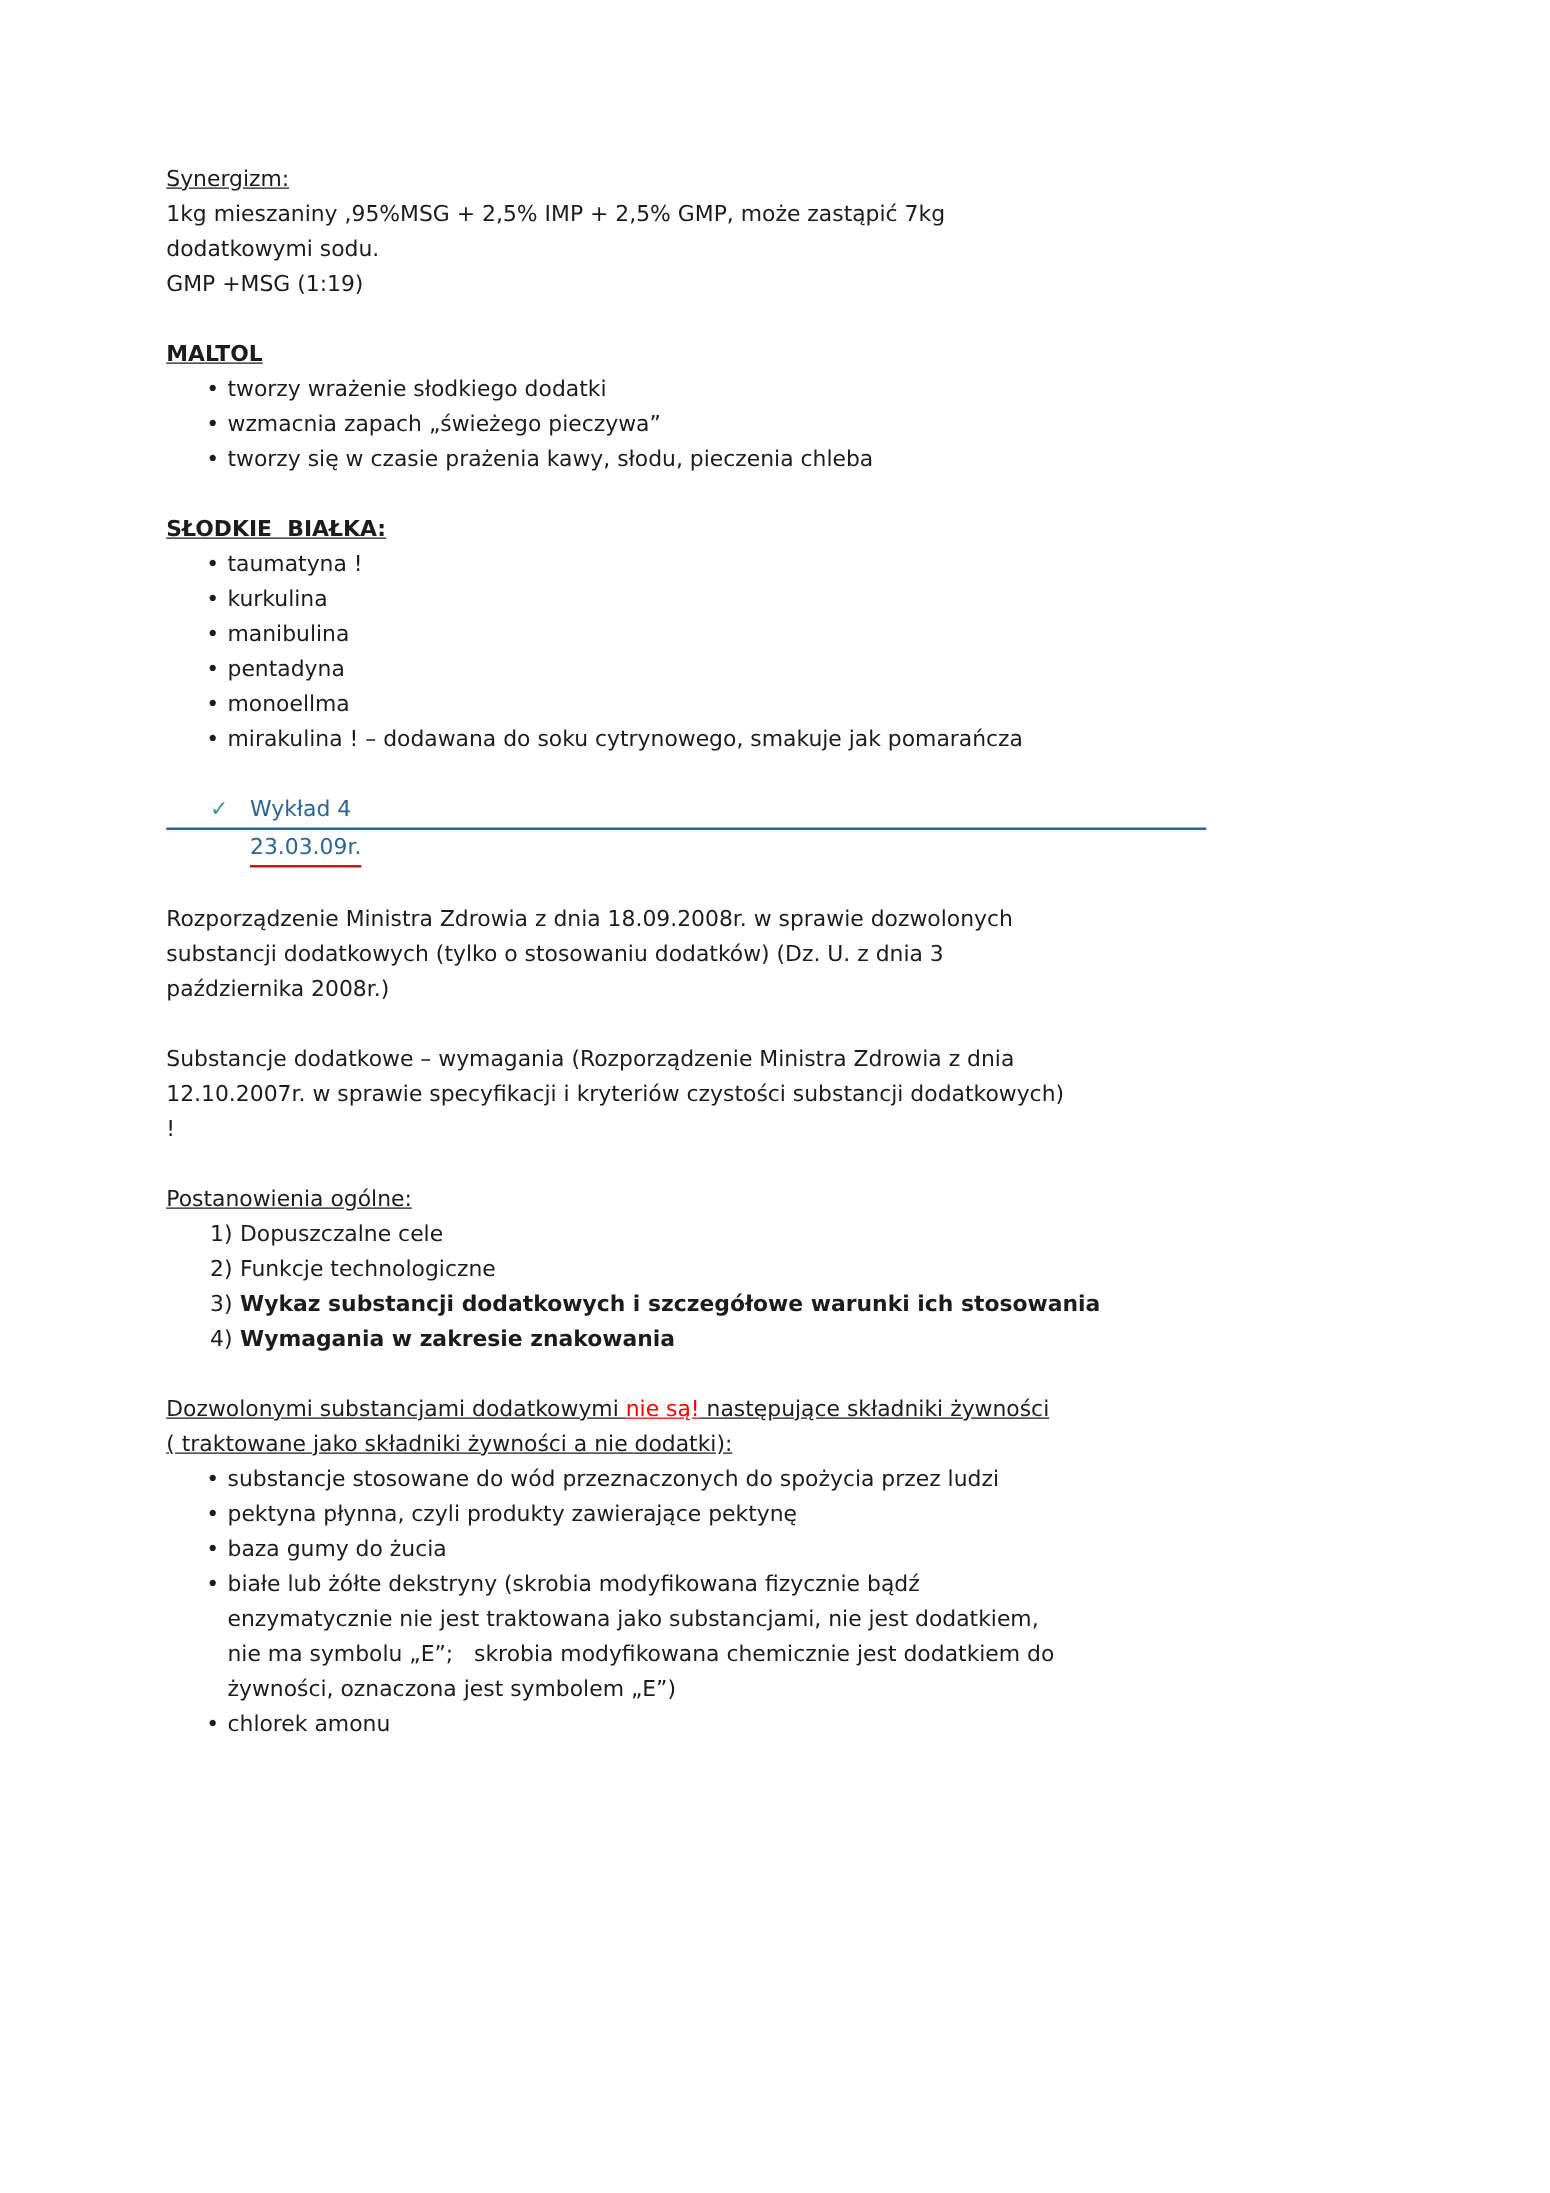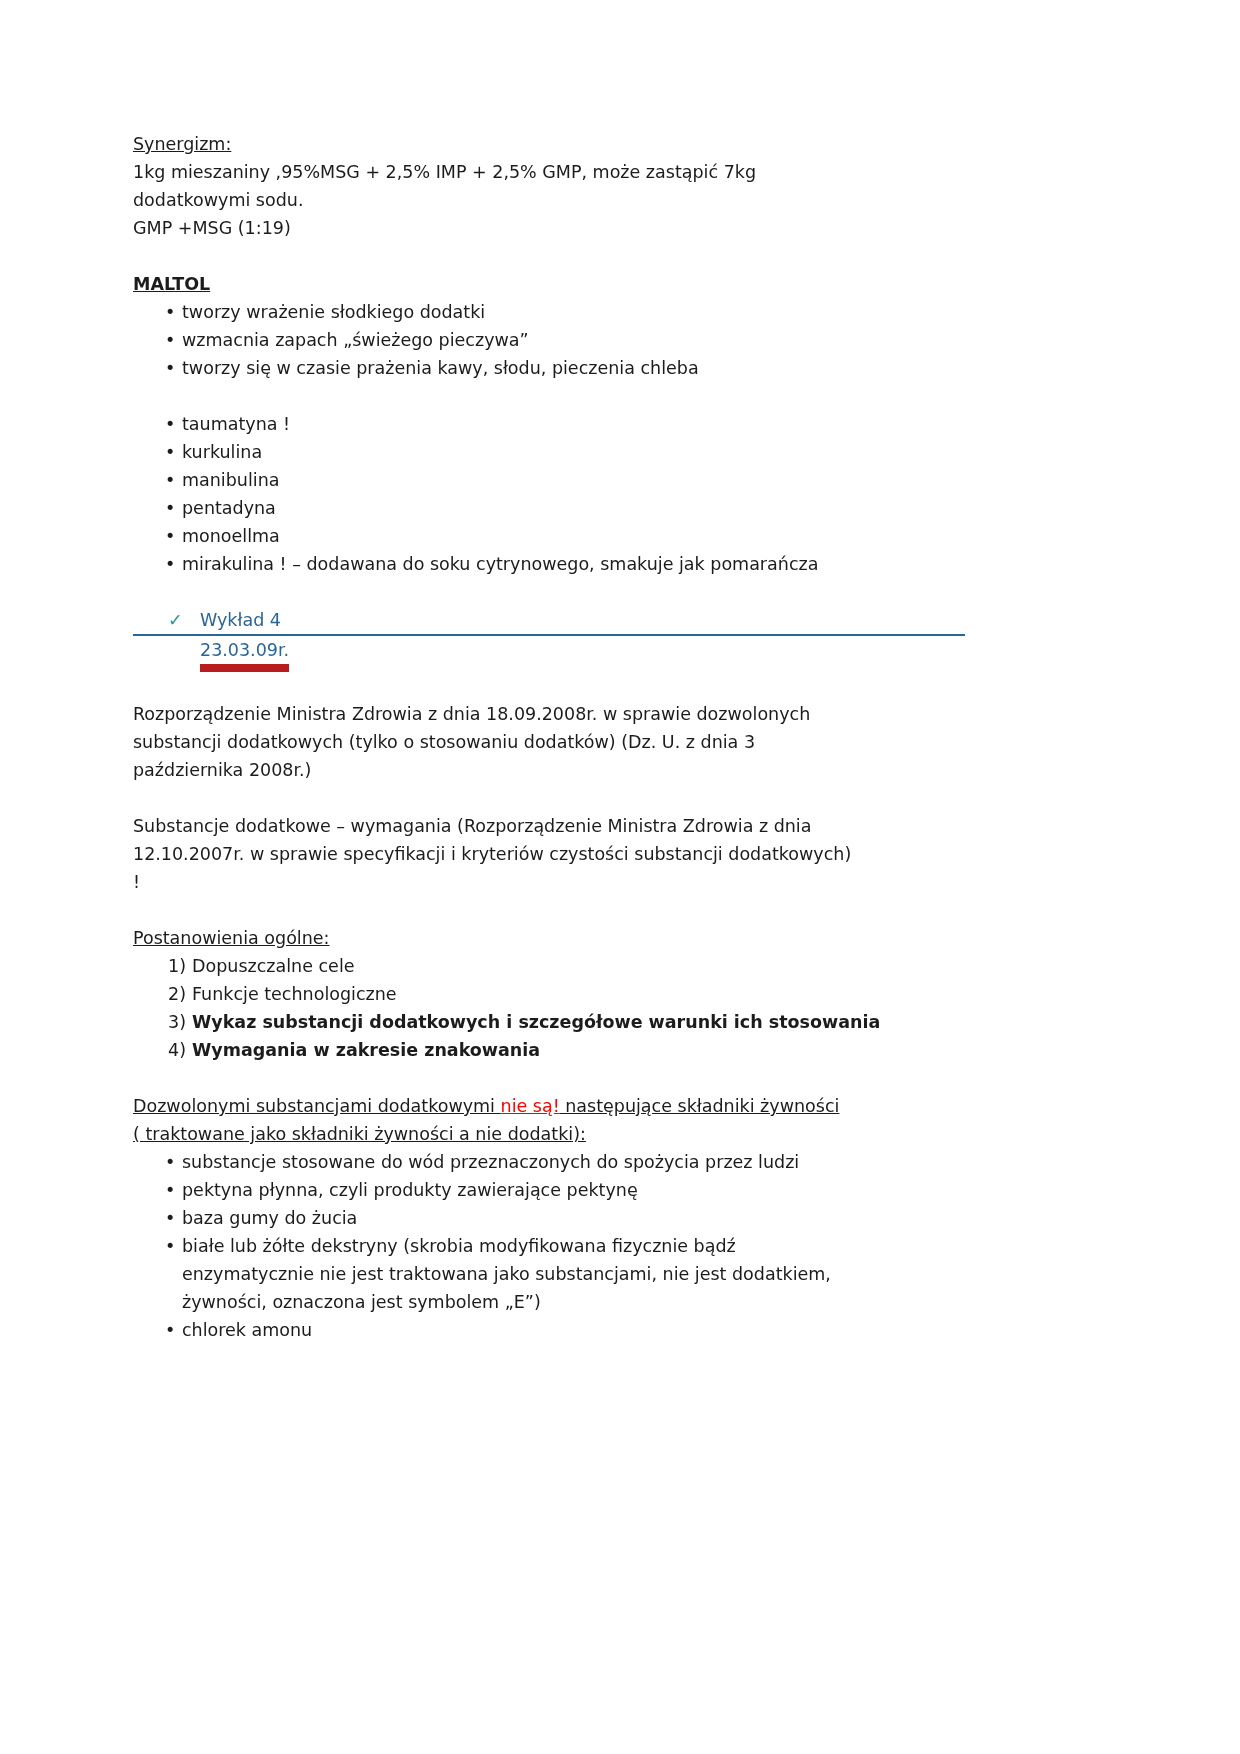"SŁODKIE BIAŁKA:" p.u { html: none -> <p>SŁODKIE &nbsp;BIAŁKA:</p> }
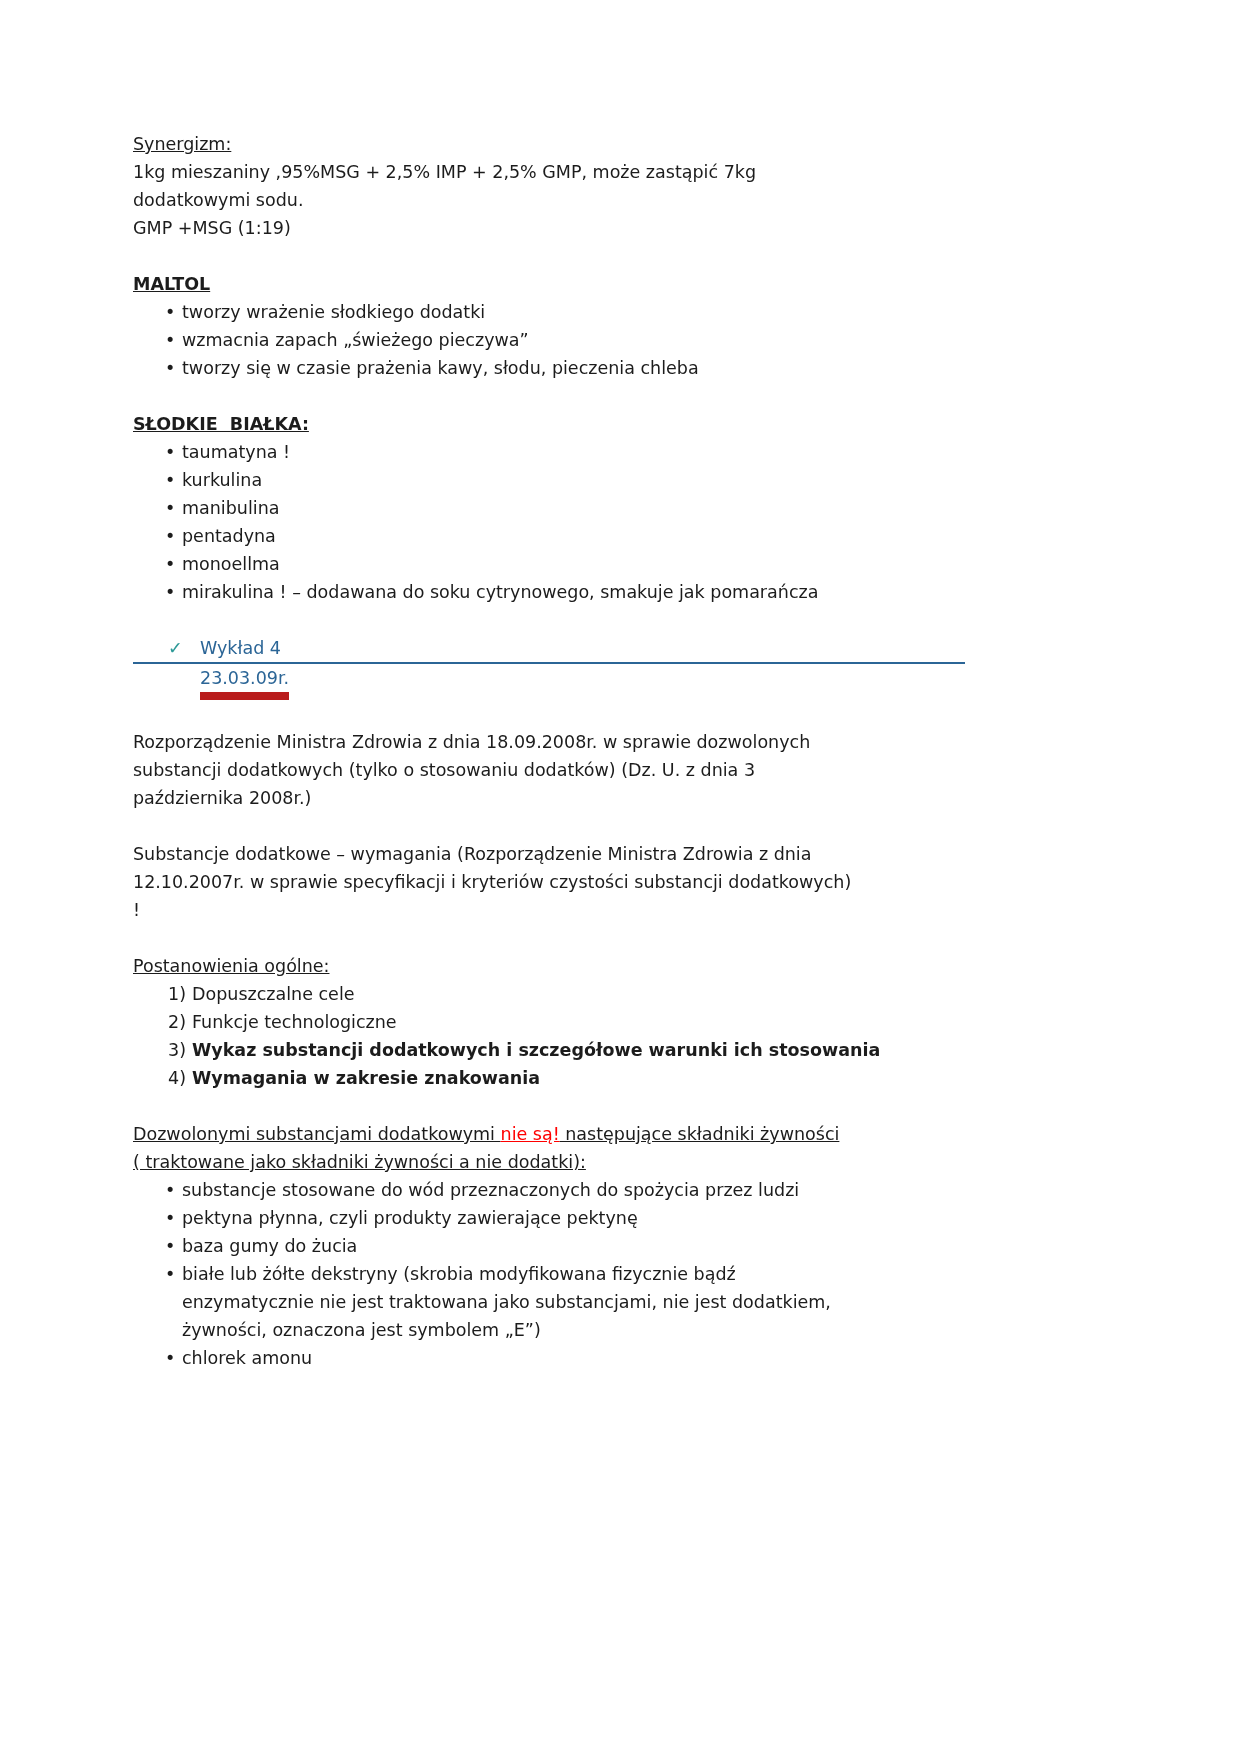"23.03.09r." .wyklad-date { border-bottom: 8px solid #b91c1c -> 2px solid #b91c1c }
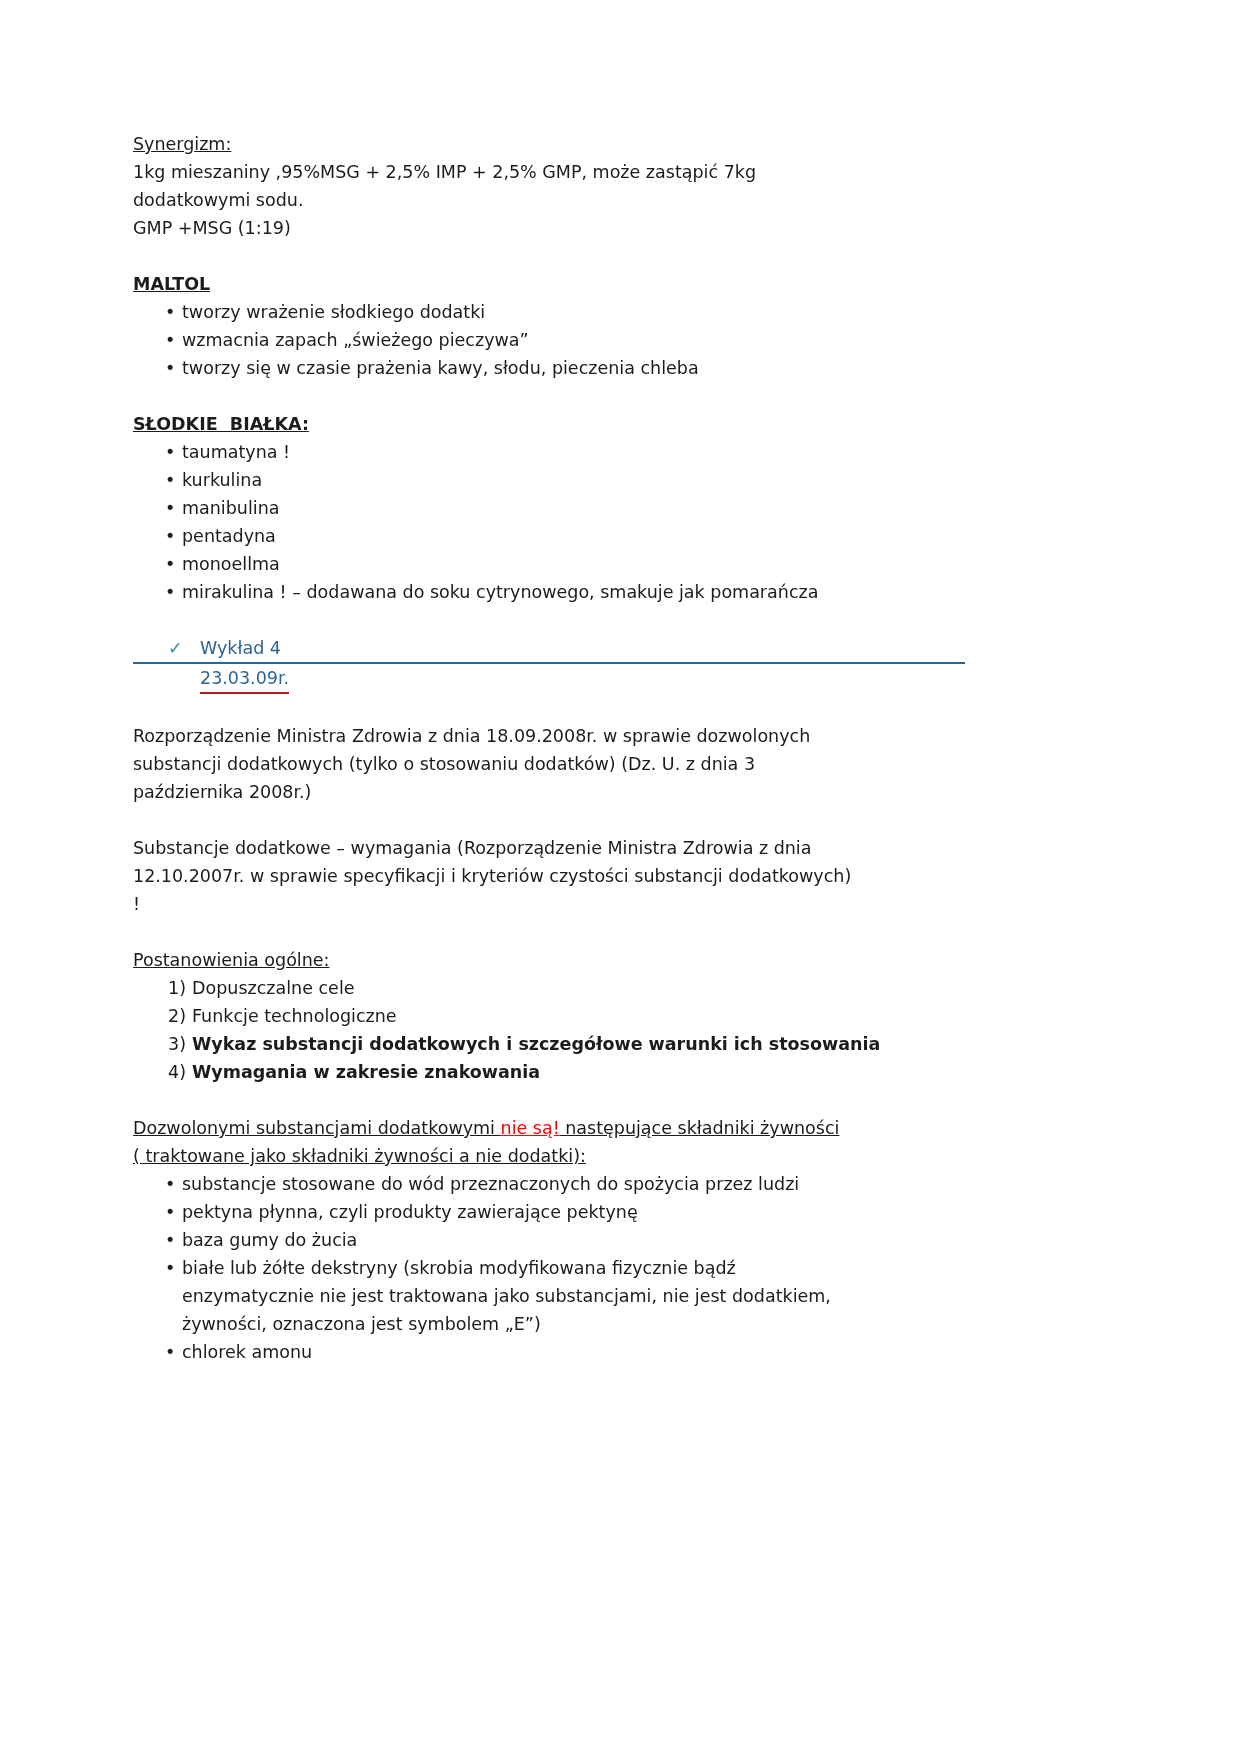"nie ma symbolu „E”; skrobia" div.line { html: none -> <div>nie ma symbolu „E”;&nbsp;&nbsp; skrobia modyfikowana chemicznie jest dodatkiem do</div> }
